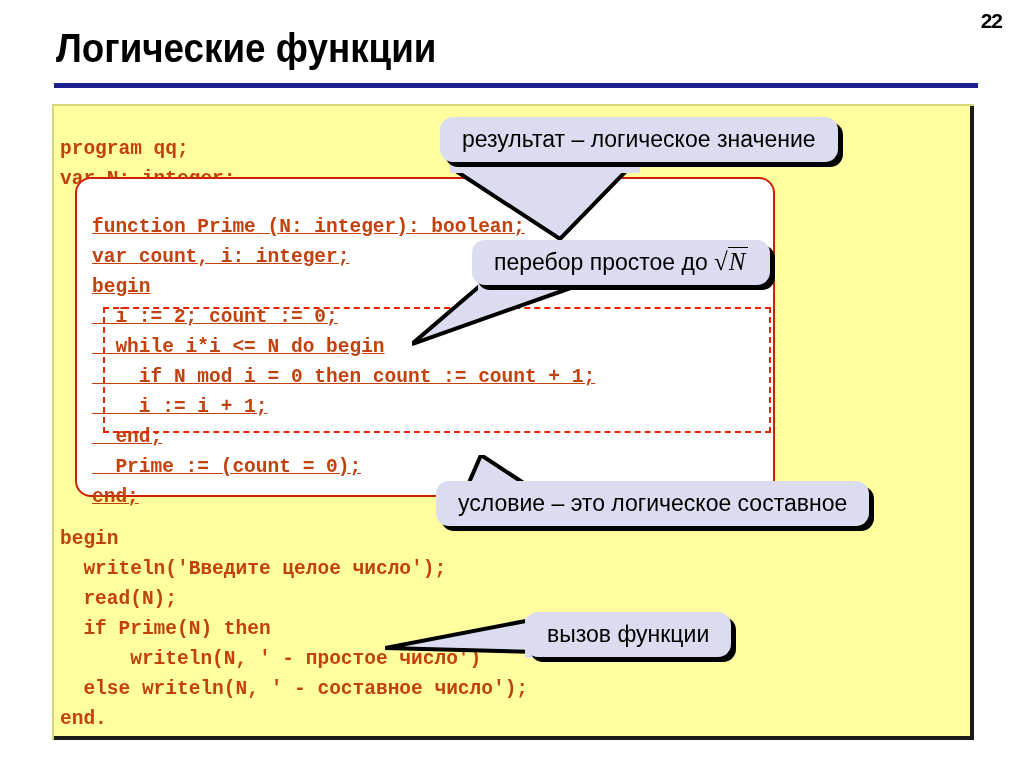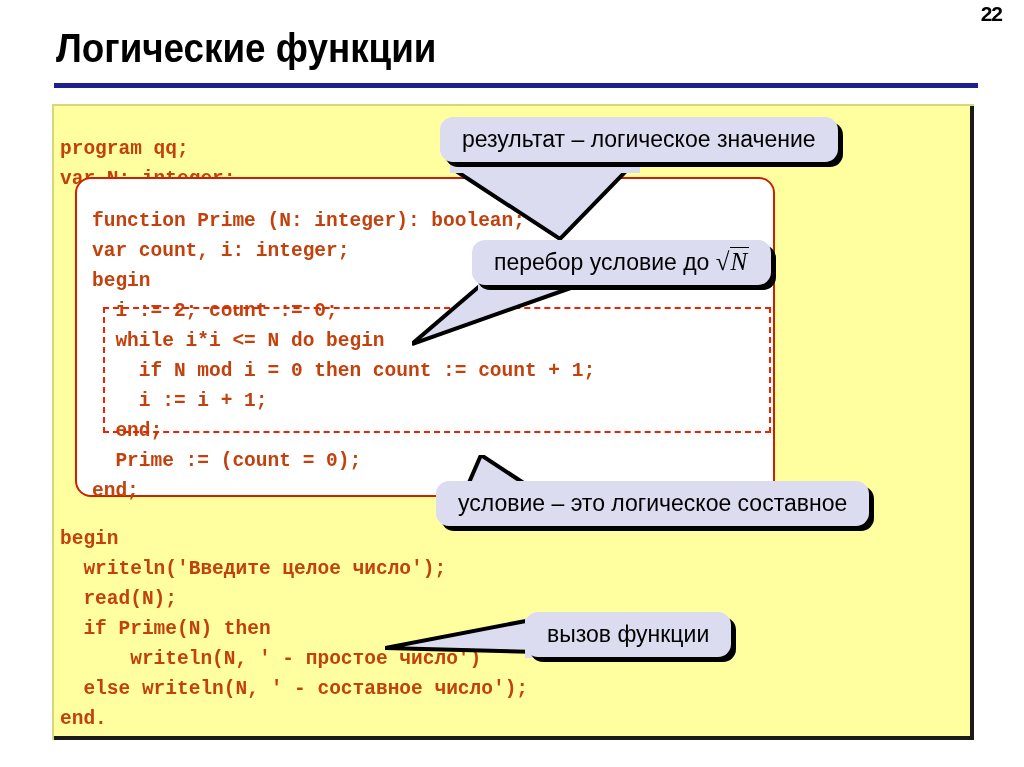"22" #slide-number { top: 2px -> 9px }
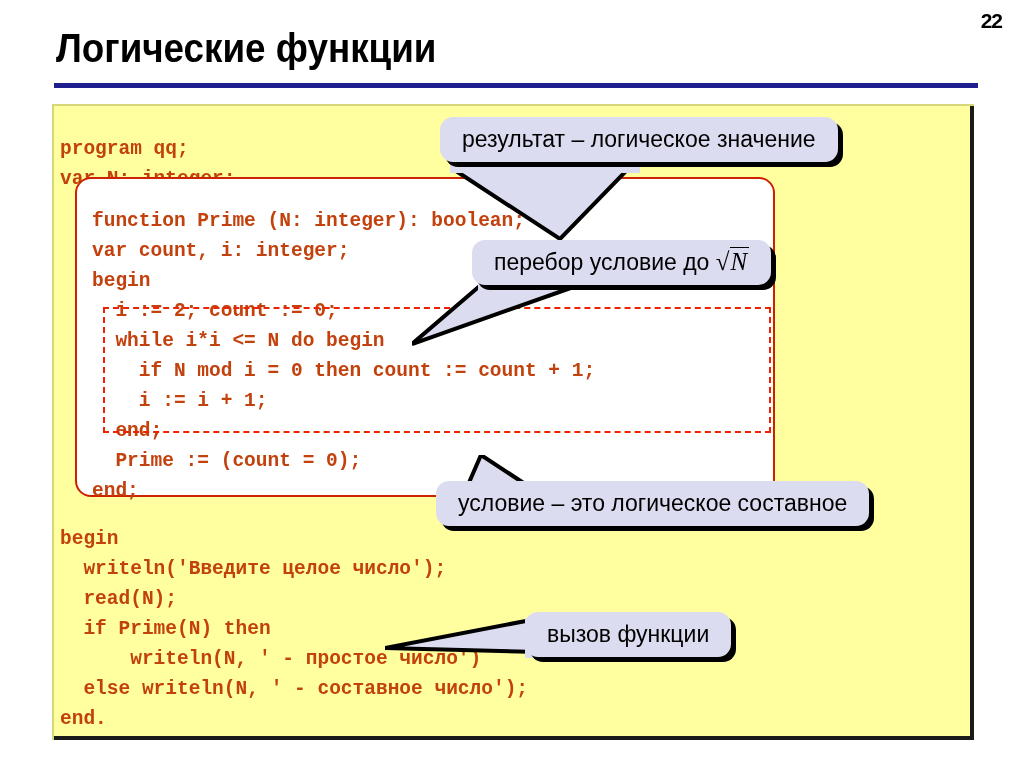"function Prime (N: integer): boolean;" #code-function { text-decoration: none -> underline; top: 186px -> 192px }
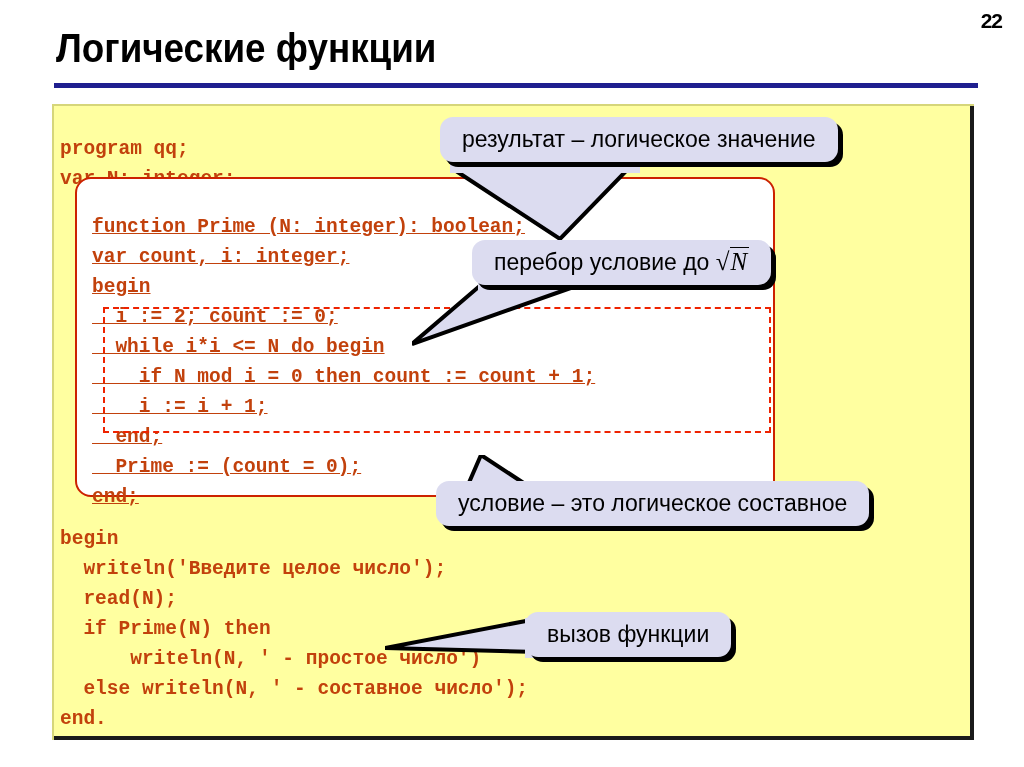"перебор условие до" span { text: условие -> простое }
